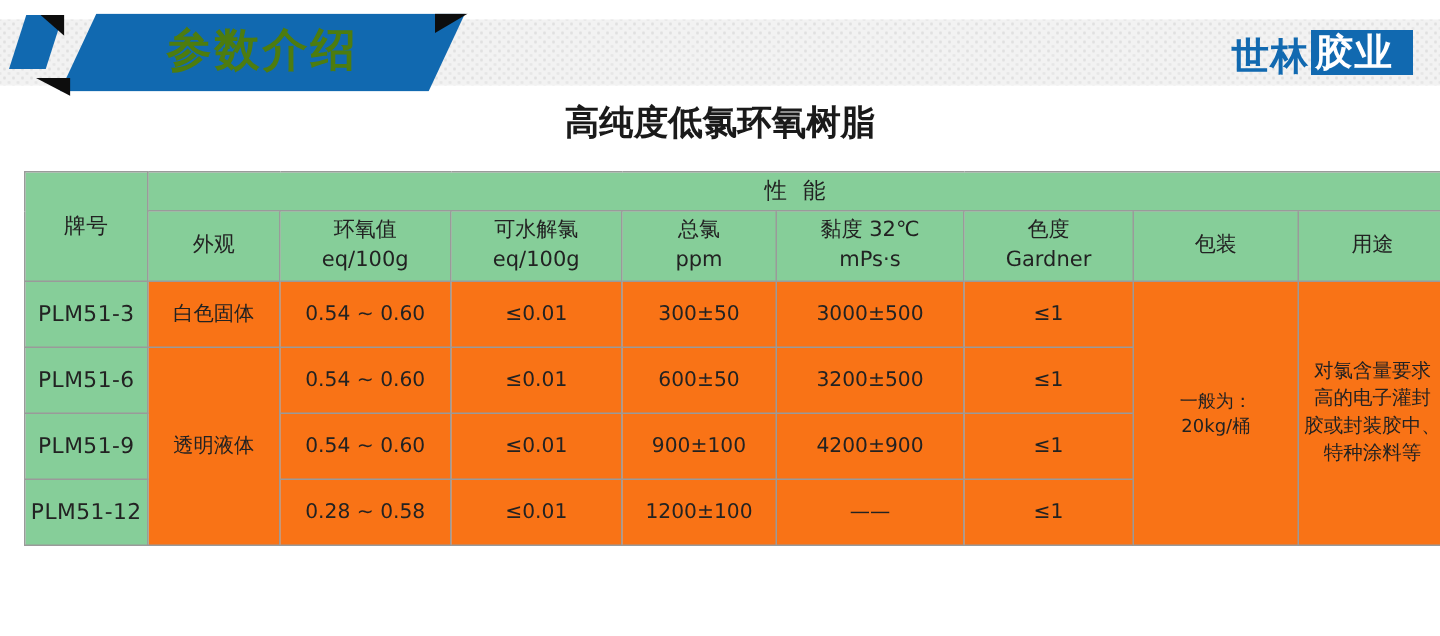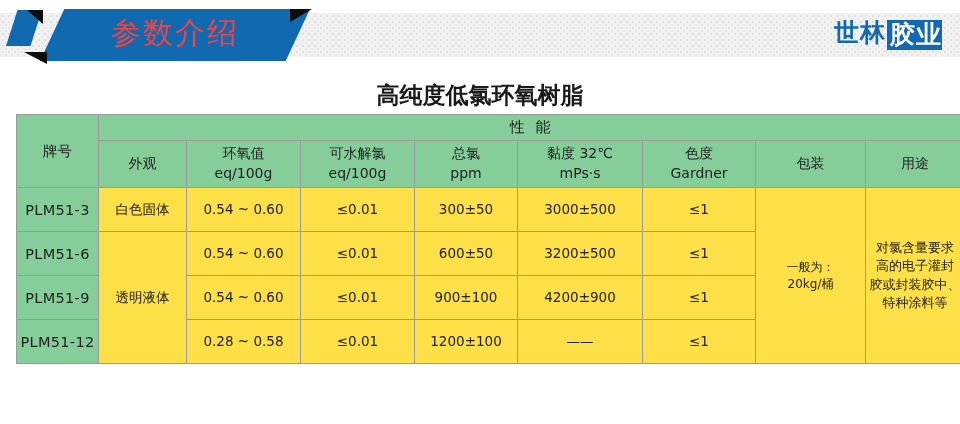"参数介绍" .ribbon-text { color: #ef4444 -> #4d7c0f; font-weight: normal -> bold }
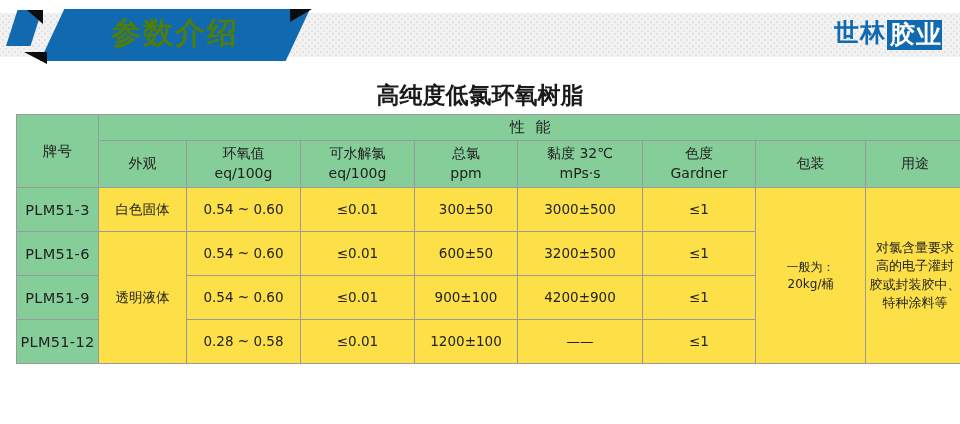"世林" .brand-logo { align-items: flex-start -> flex-end }
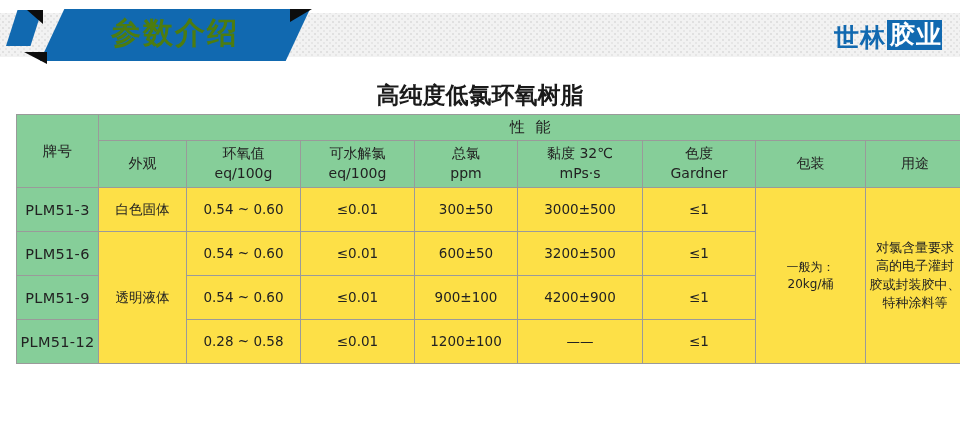"胶业" .brand-part-b { padding: 2px 0 3px 3px -> 2px 13px 3px 3px }
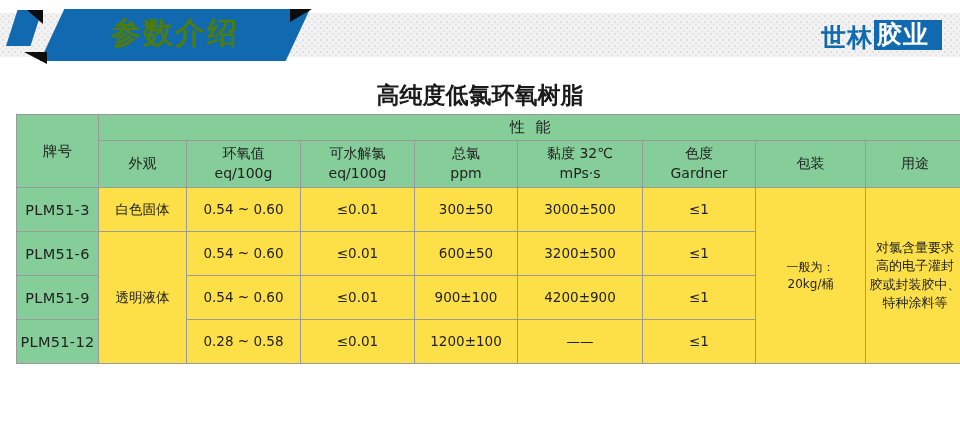"高纯度低氯环氧树脂" .doc-title { top: 80px -> 66px }
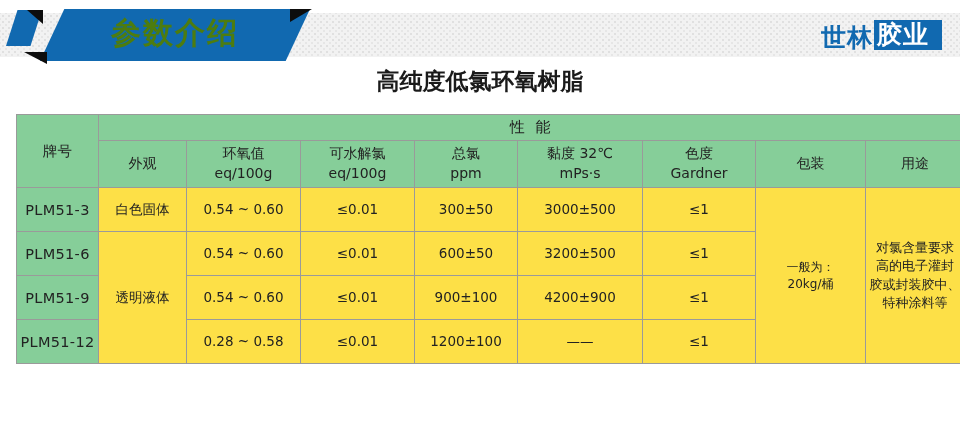"白色固体" .spec-table td { background: #fde047 -> #f97316 }
